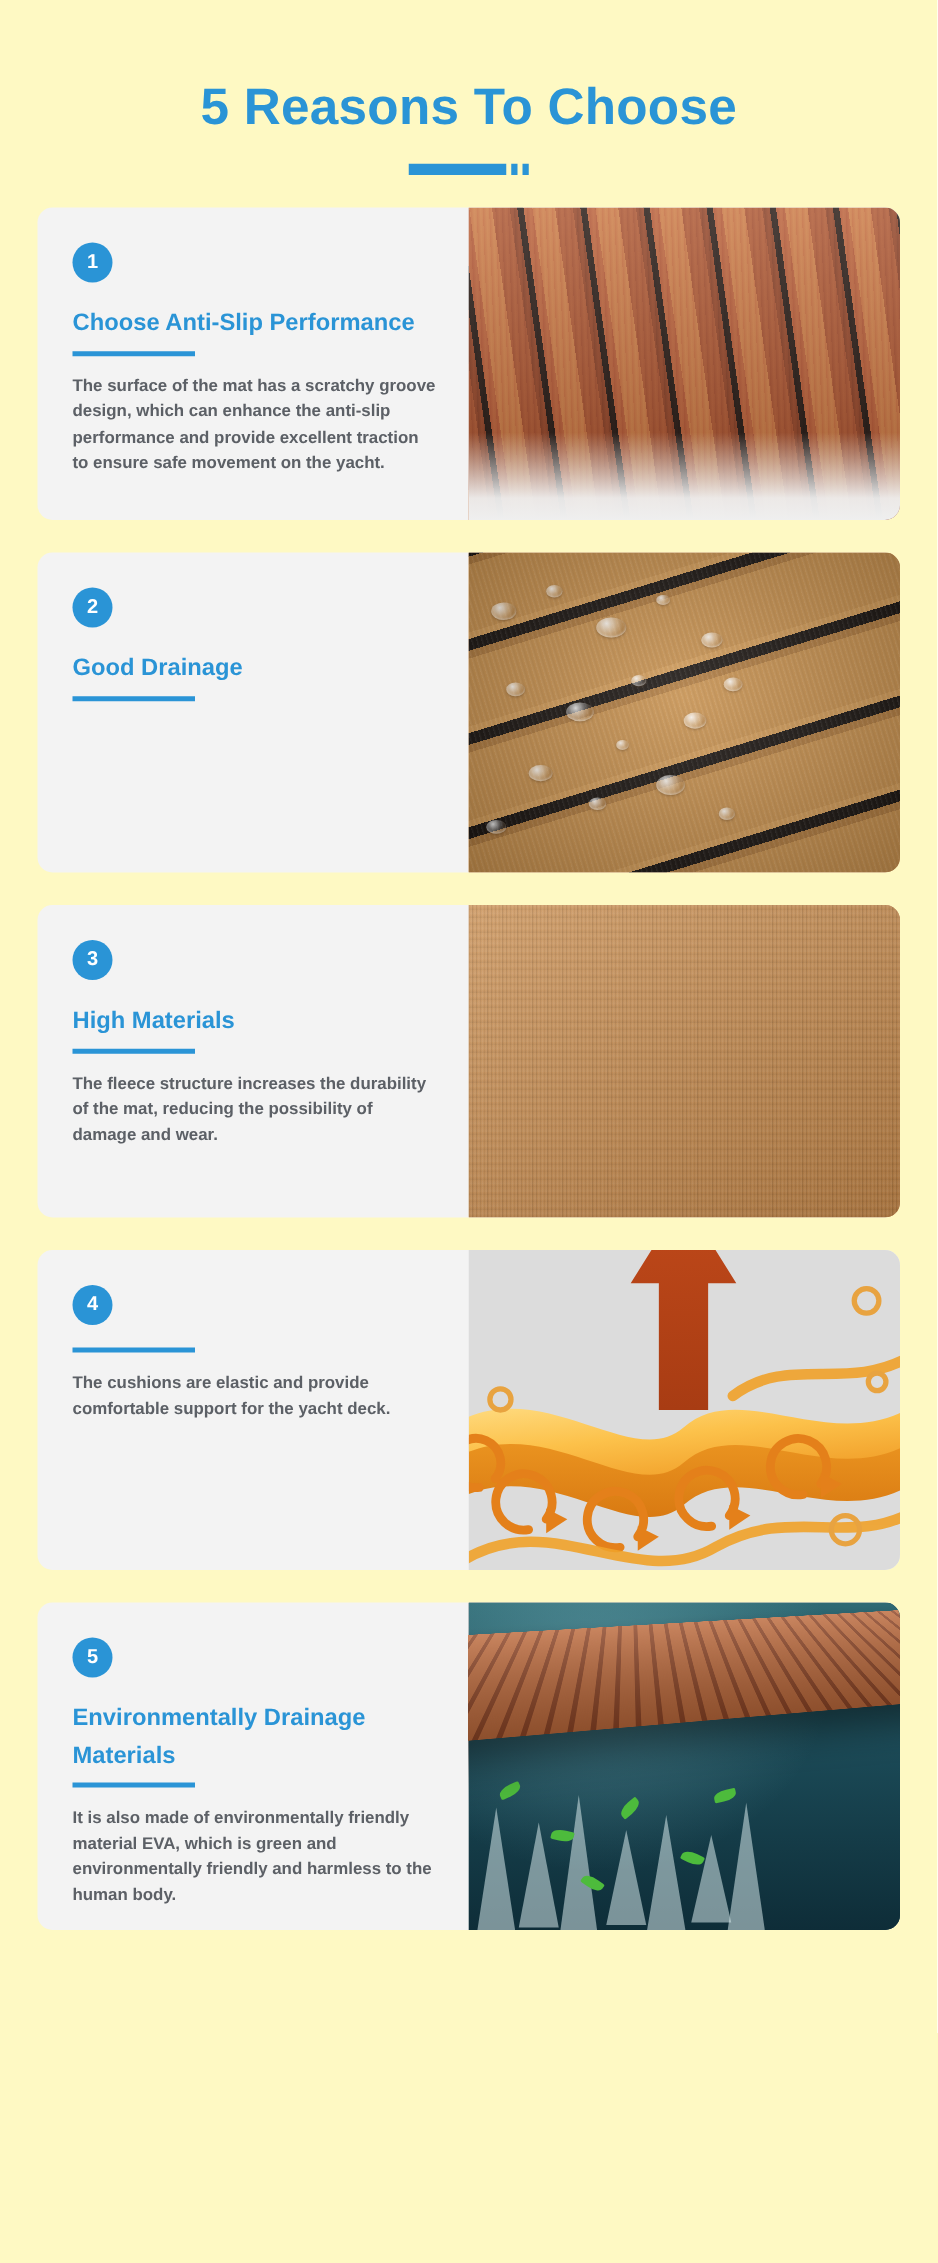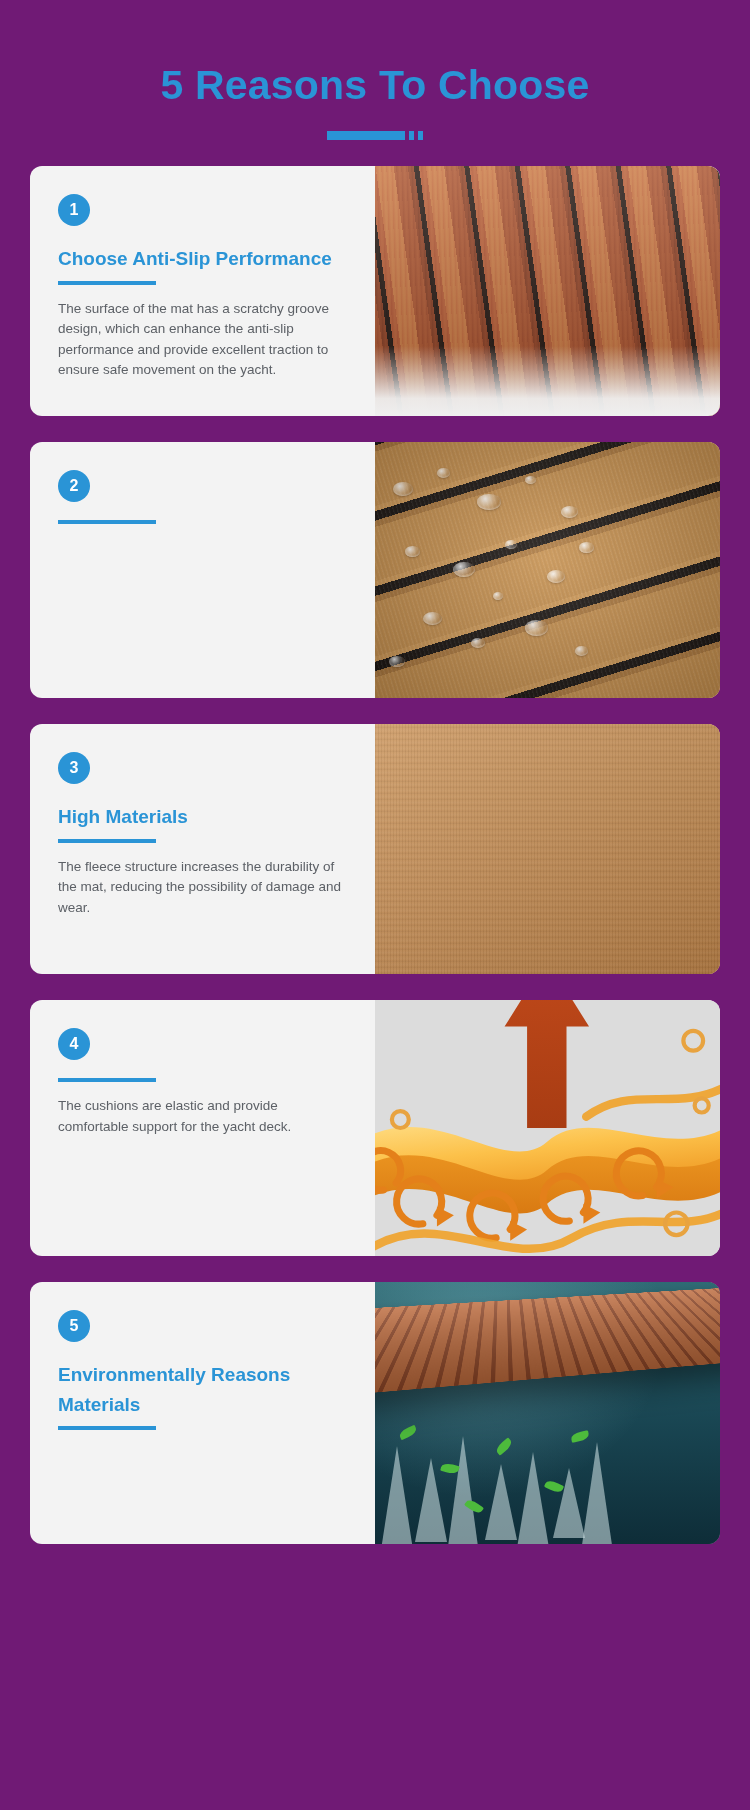"5 Reasons To Choose" .page { background: #701a75 -> #fef9c3 }
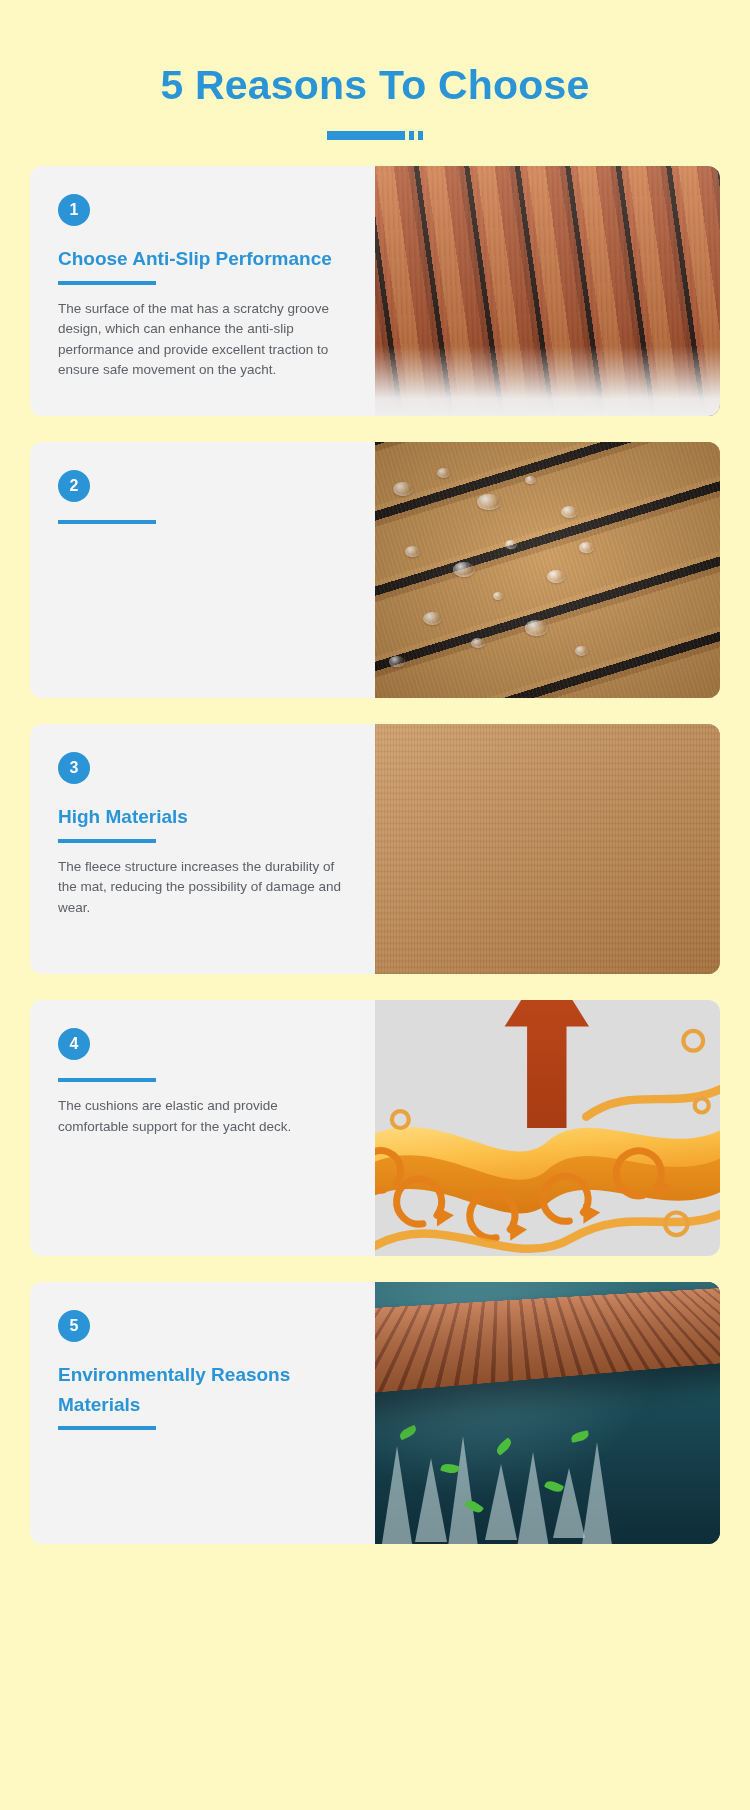"The surface of the mat" .card-body { font-weight: none -> bold }
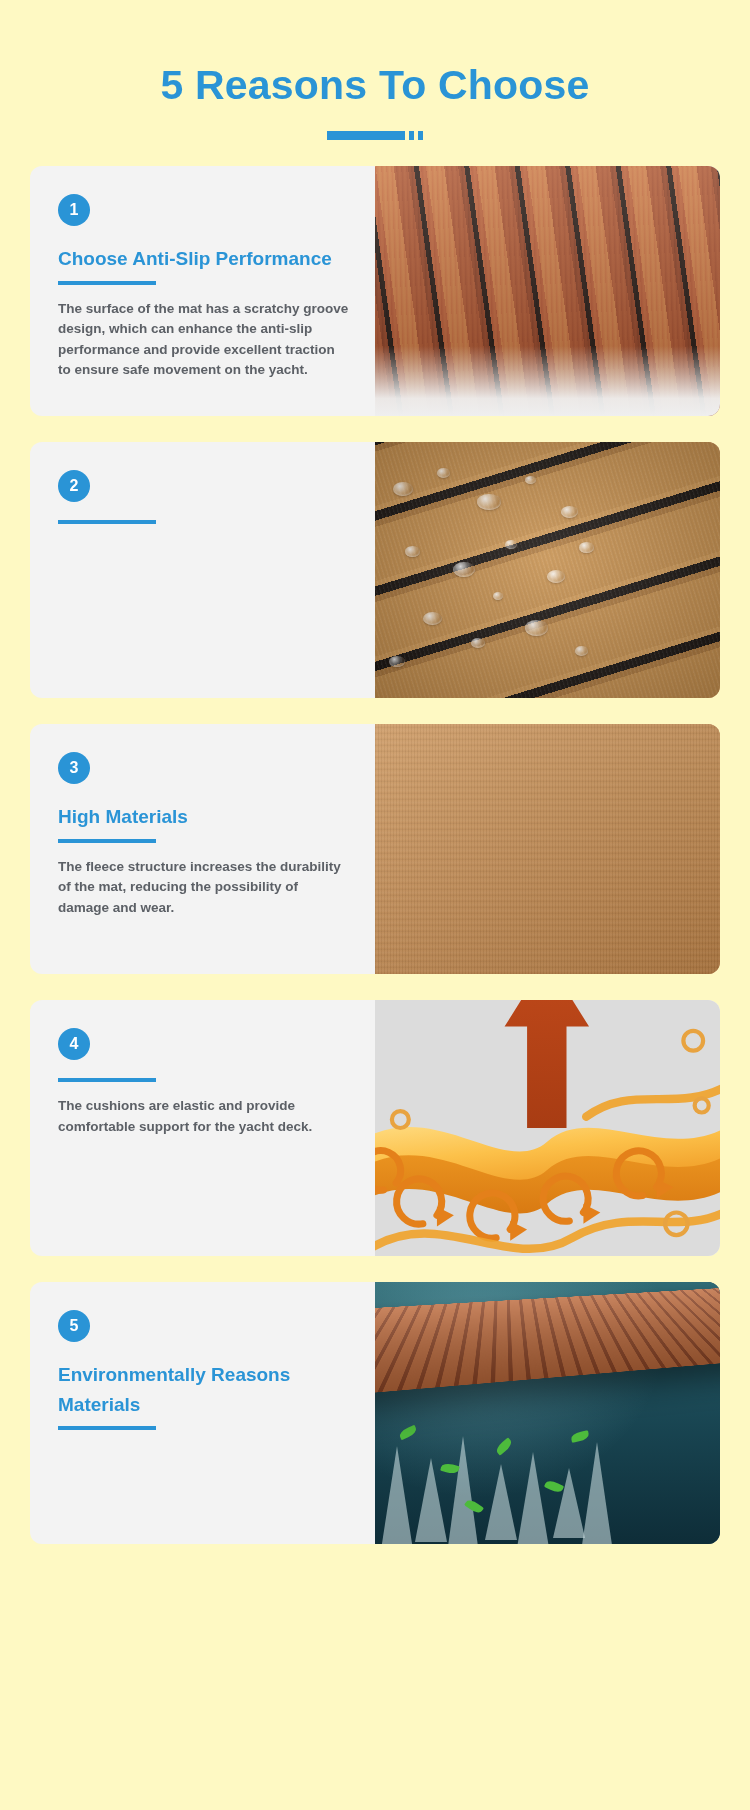"Good Drainage" div.card-title { html: none -> <div>Good Drainage</div> }
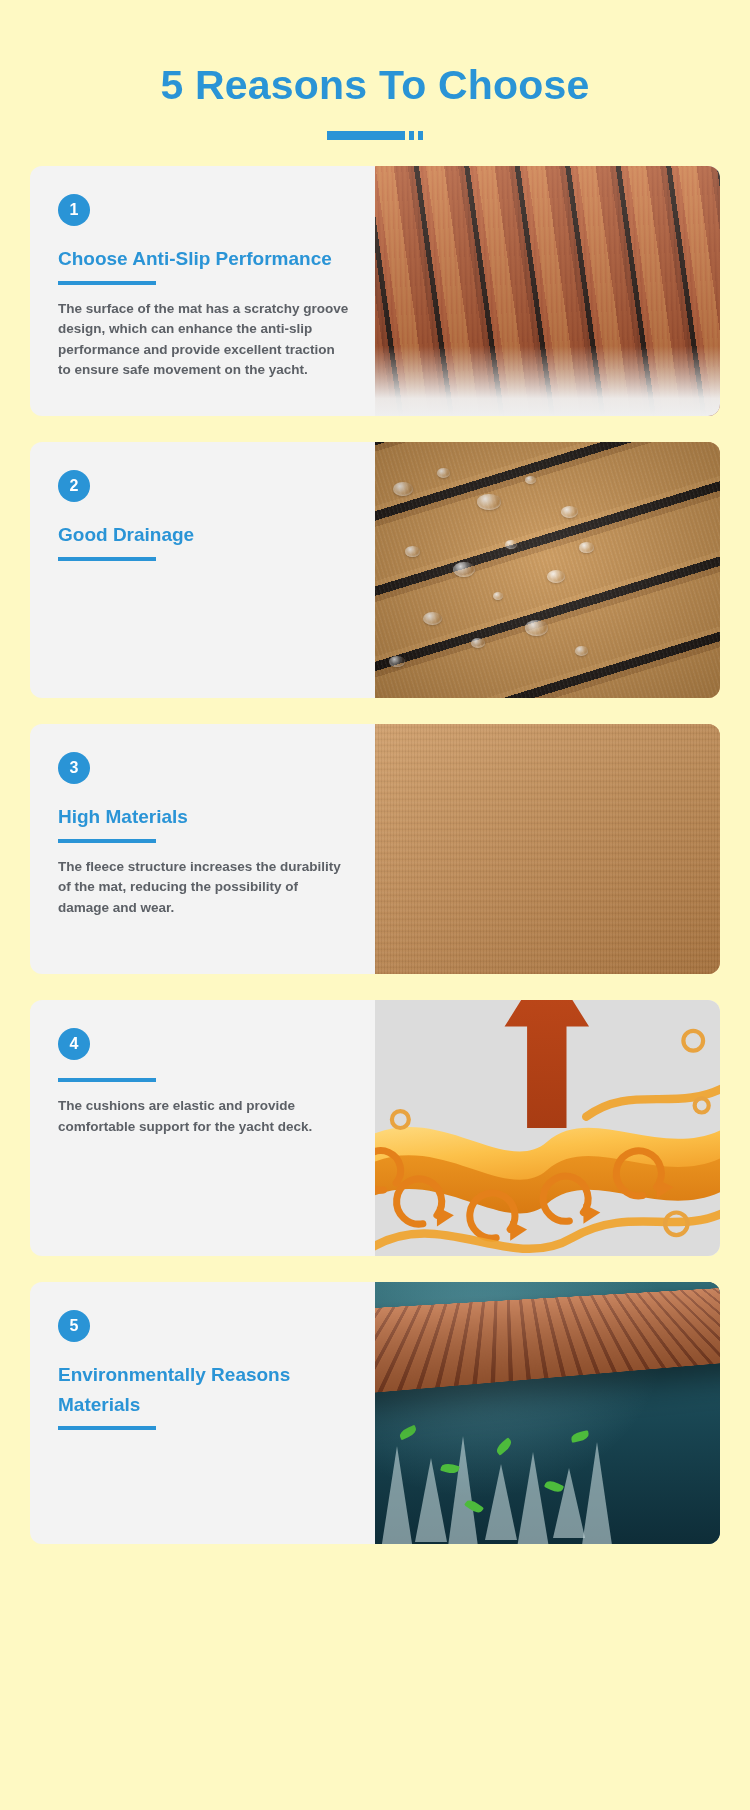"Environmentally Reasons Materials" div.card-title { text: Reasons -> Drainage }
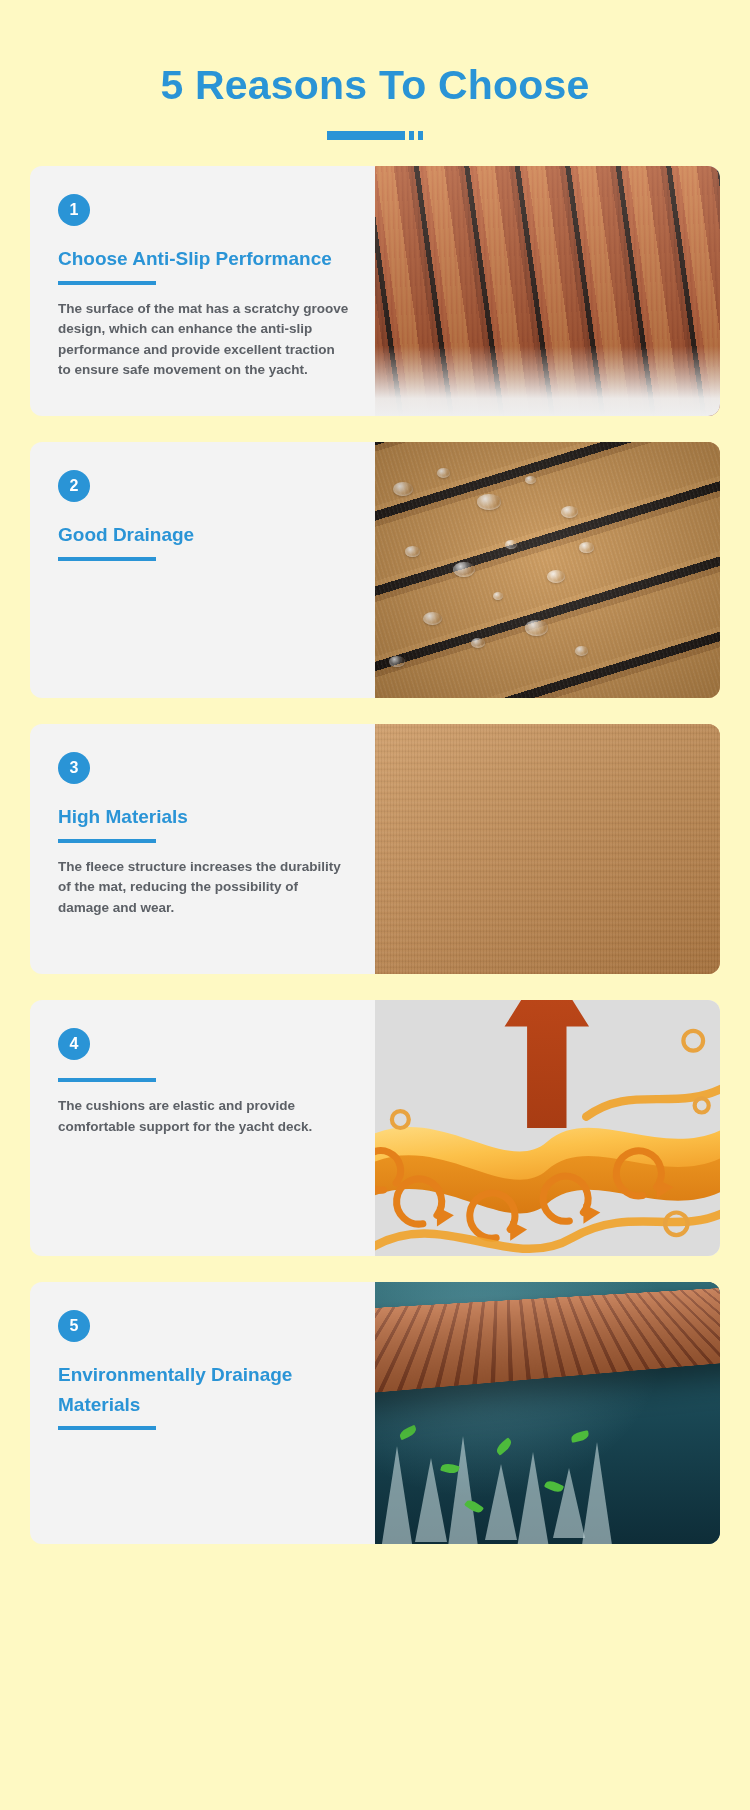"It is also made of" div.card-body { html: none -> <div>It is also made of environmentally friendly material EVA, which is green and environmentally friendly and harmless to the human body.</div> }
